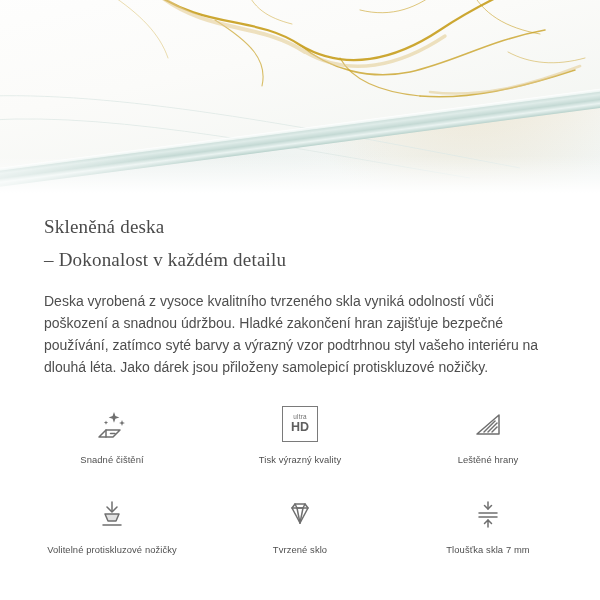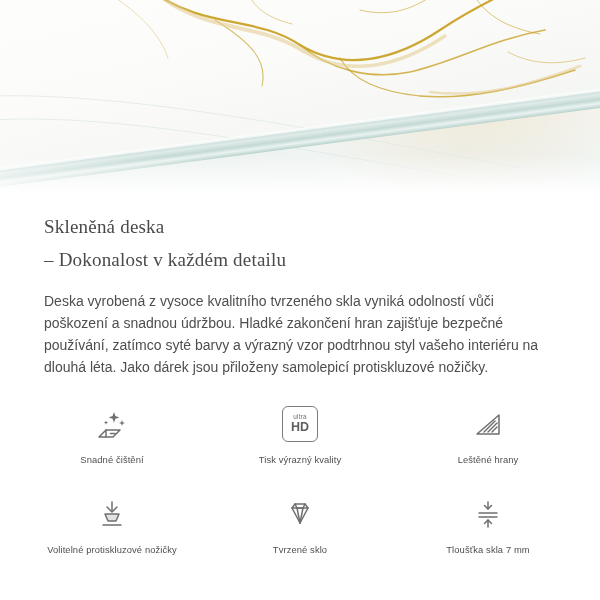"HD" .ultrahd-box { border-radius: 6px -> 0 }
